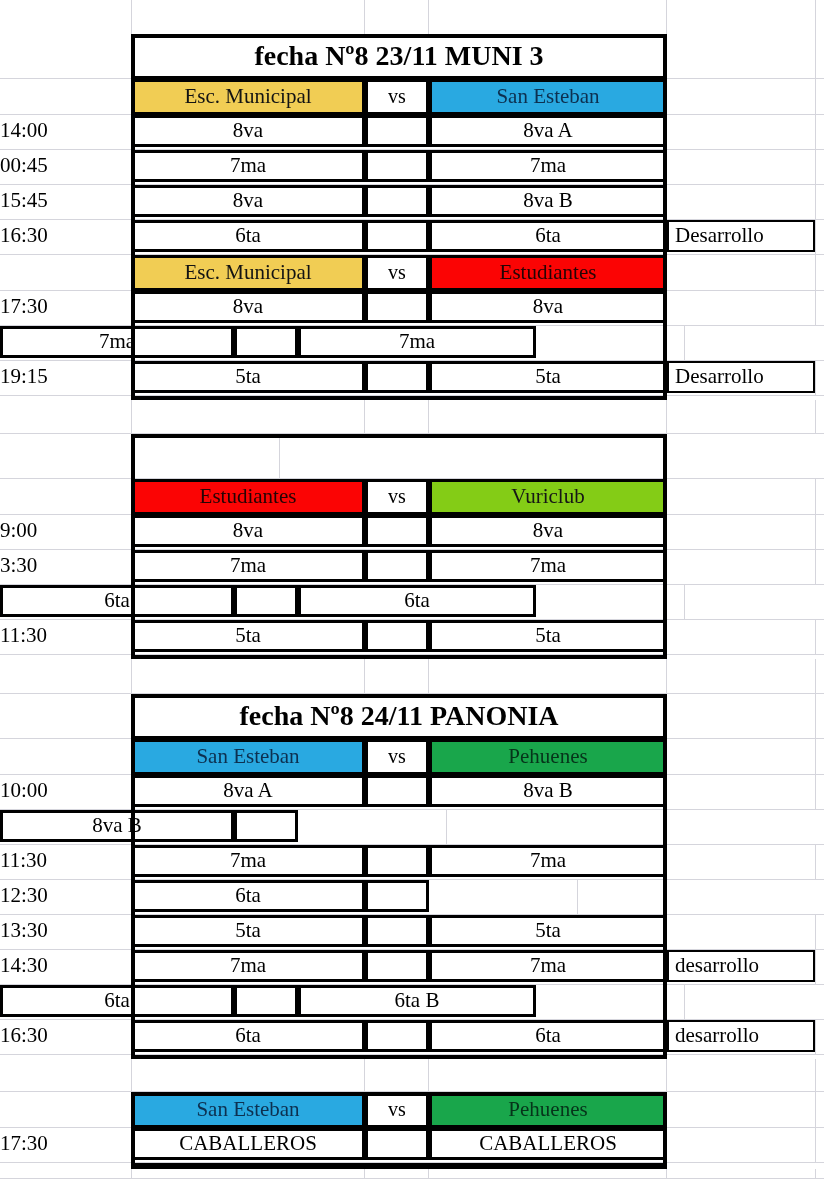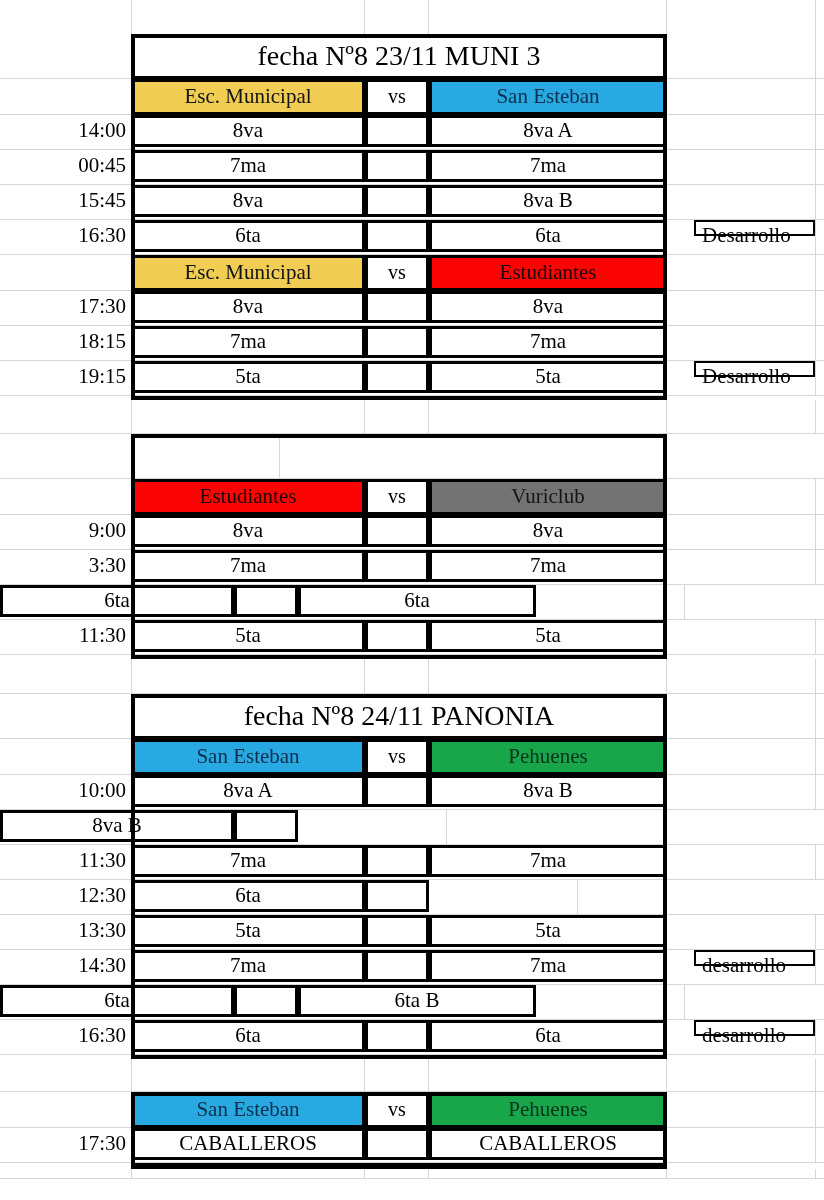"fecha Nº8 23/11 MUNI 3" .title-box { font-weight: normal -> bold }
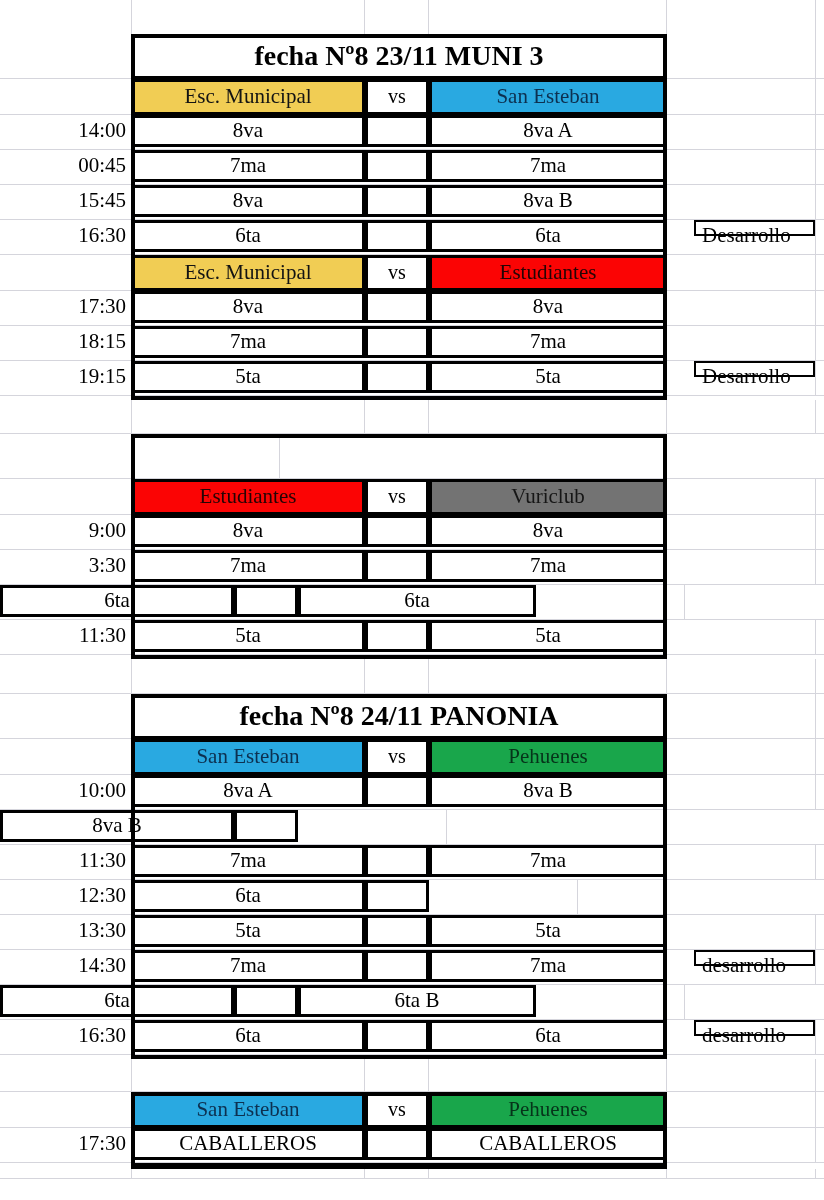"14:00" .c-gutter { text-align: right -> left }
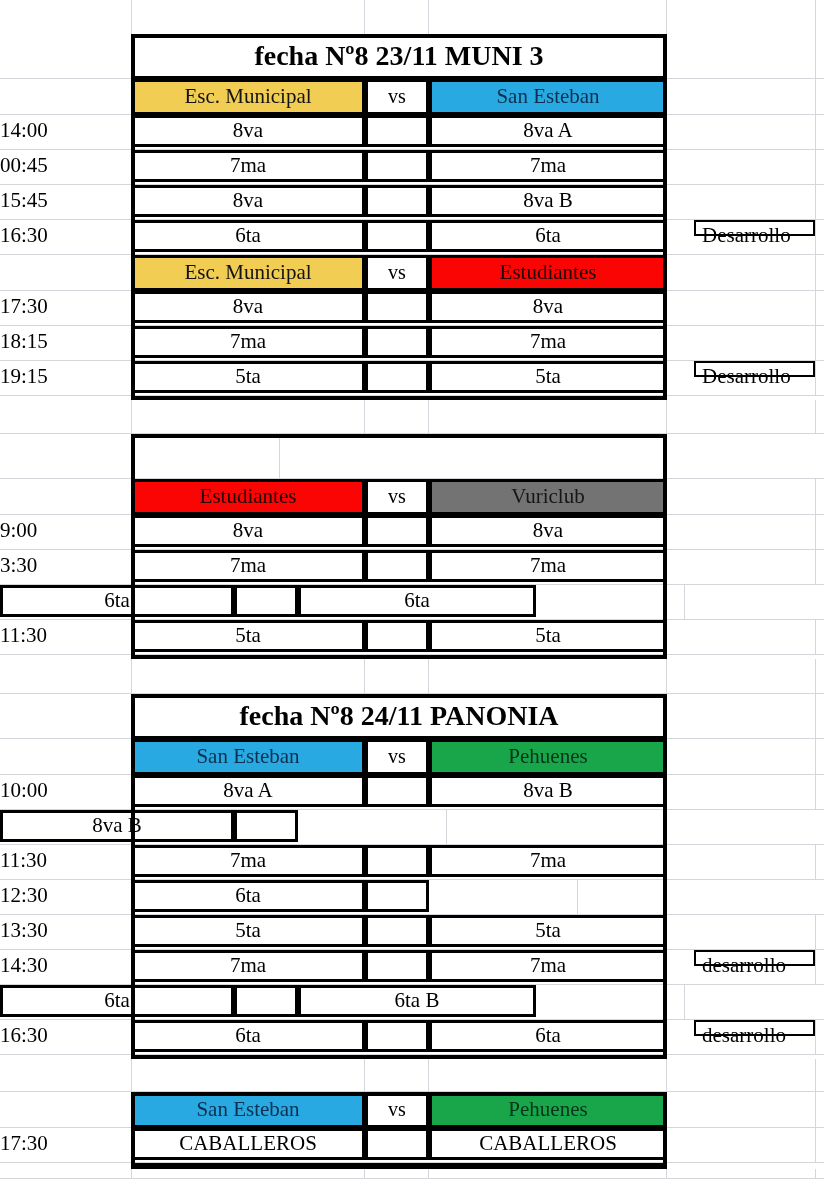"Desarrollo" .note-box { height: 16px -> 32px; margin-left: 27px -> none }
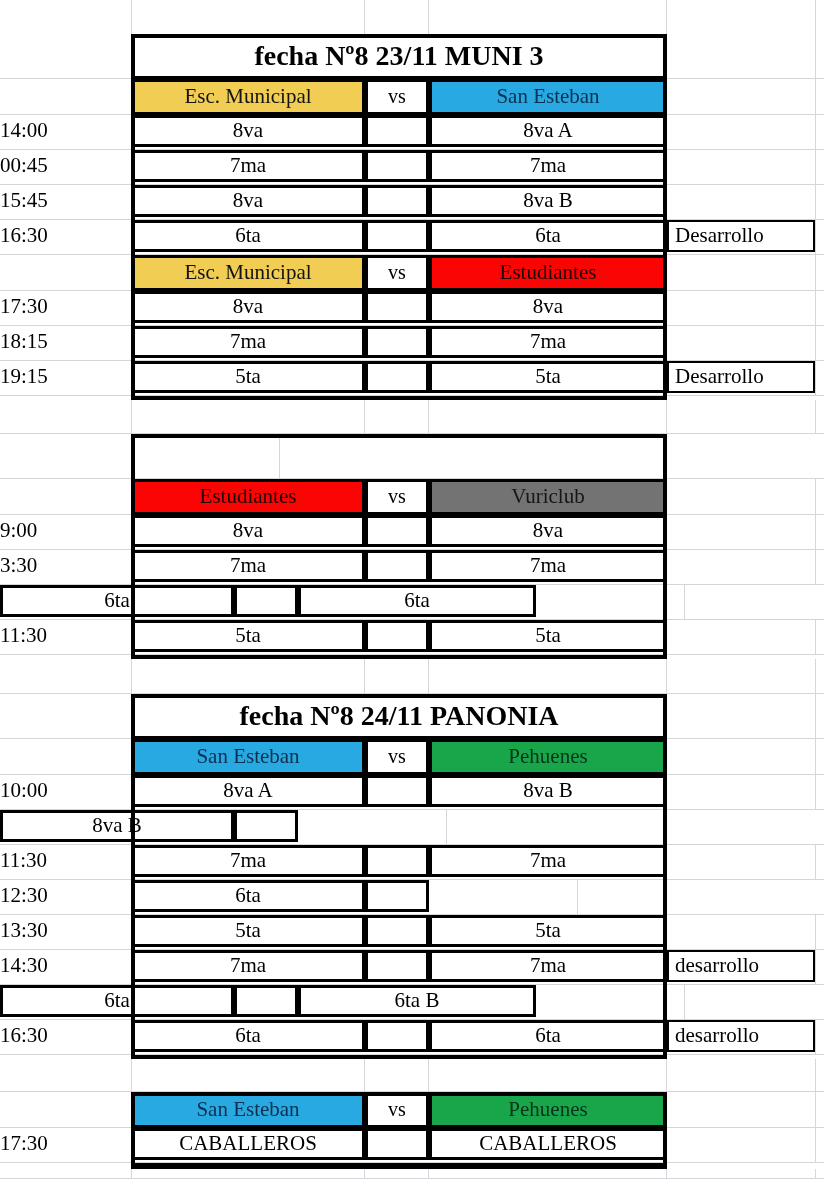"18:15" div.c-gutter { html: <div>18:15</div> -> none }
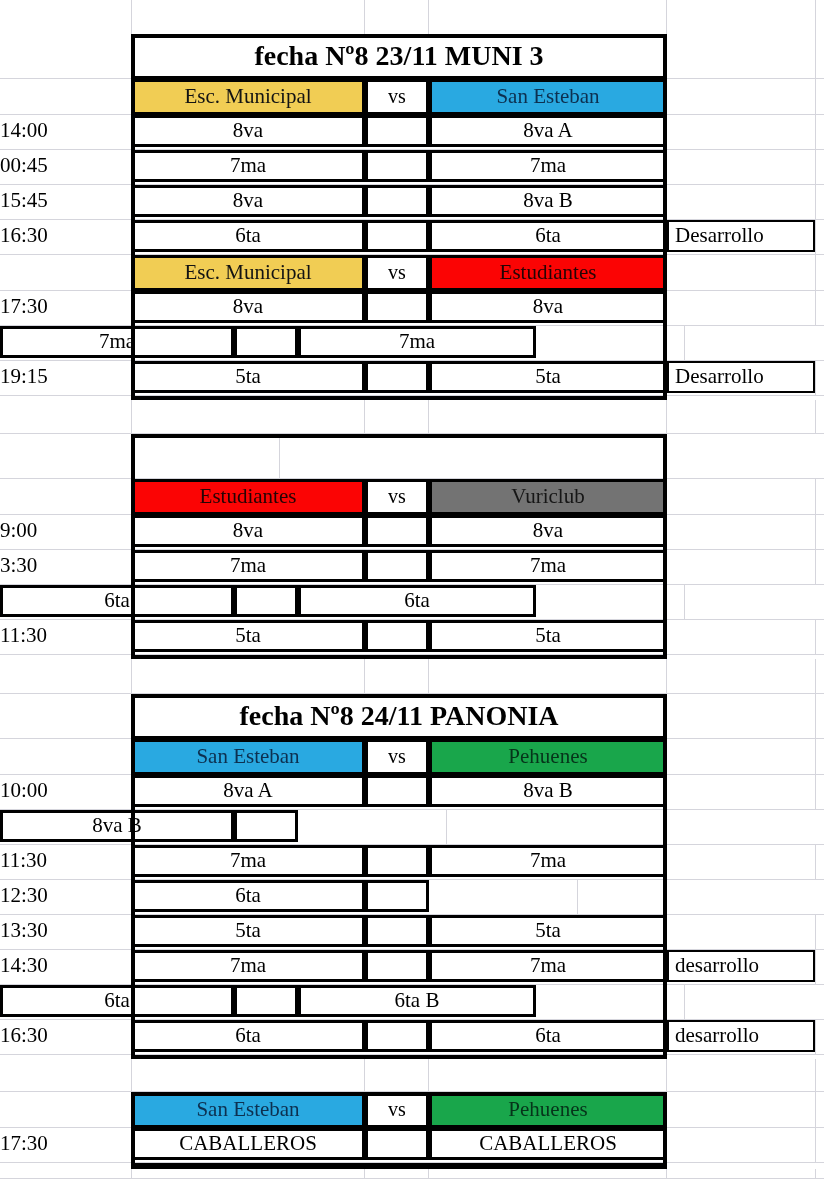"Vuriclub" div.team-box { background: #737373 -> #84cc16 }
